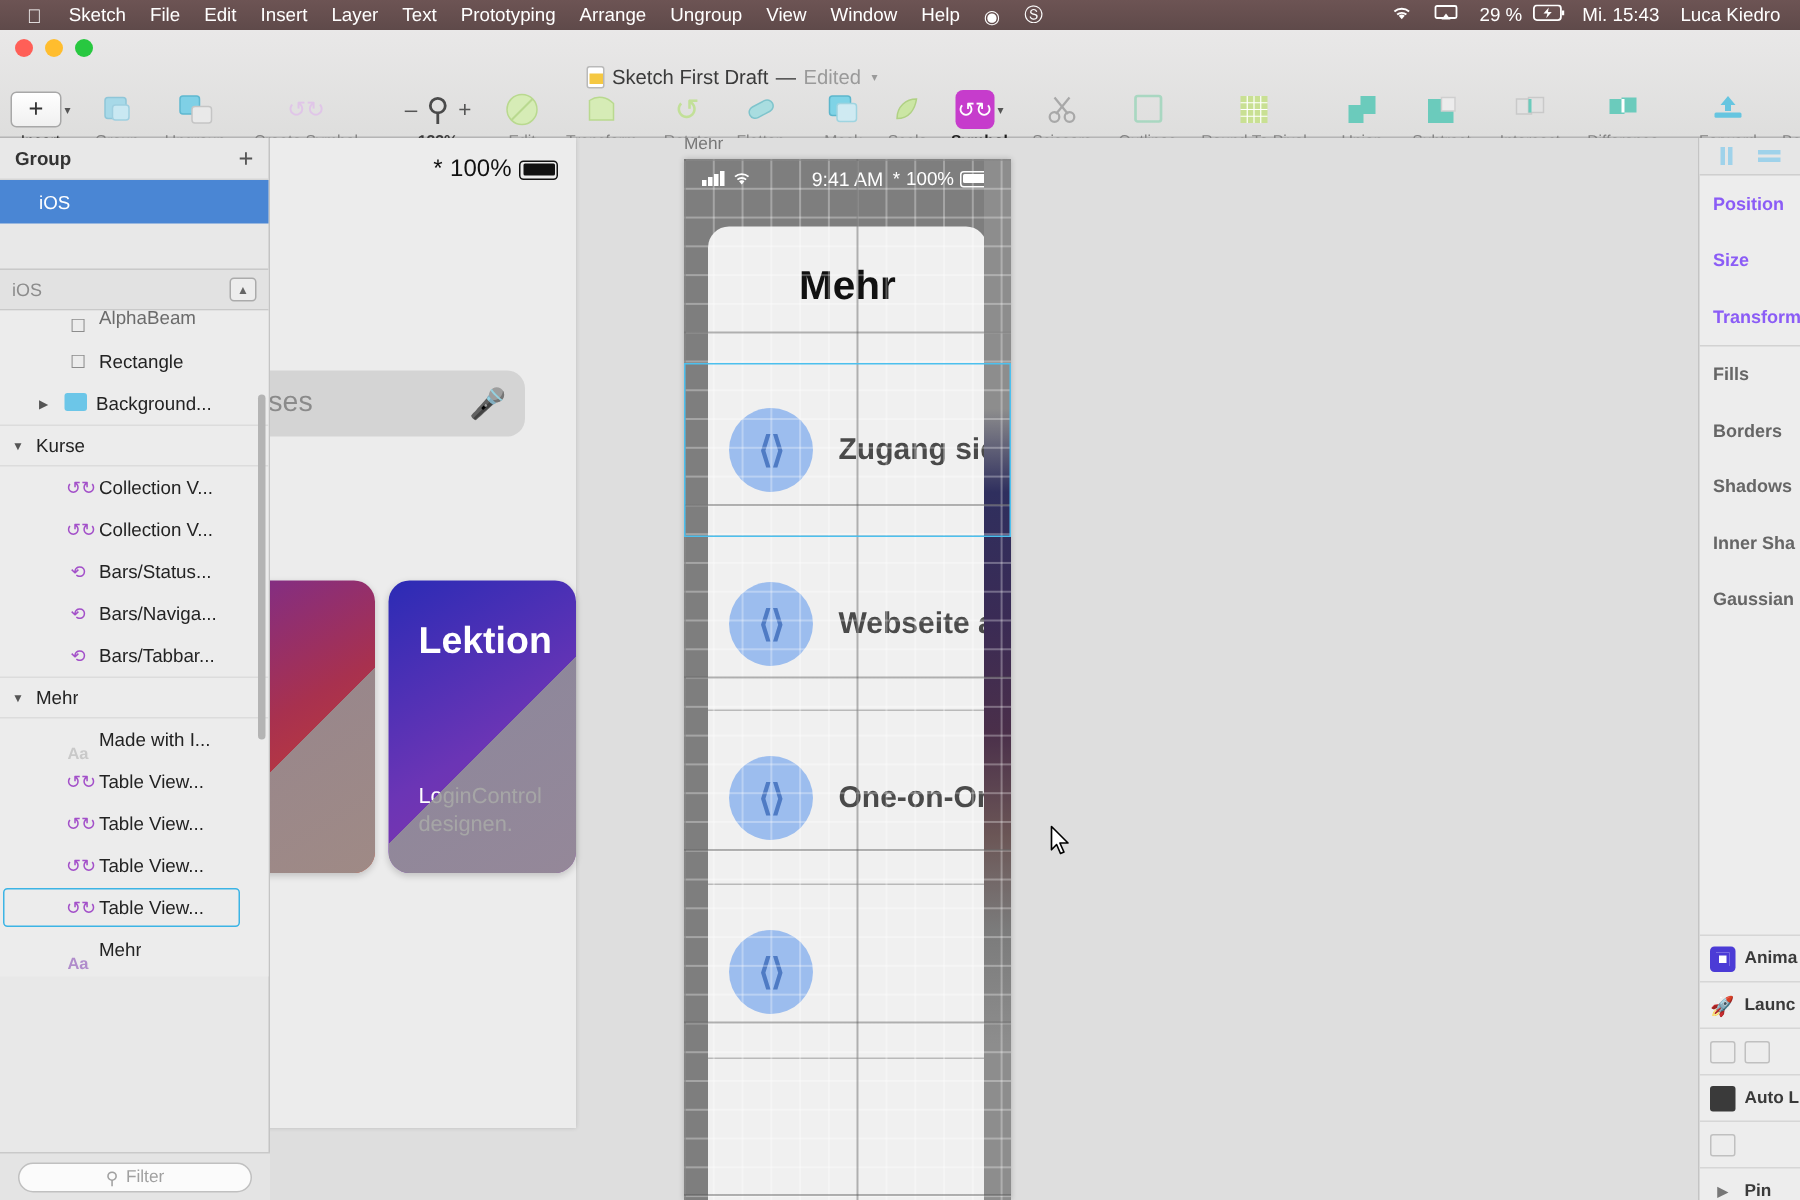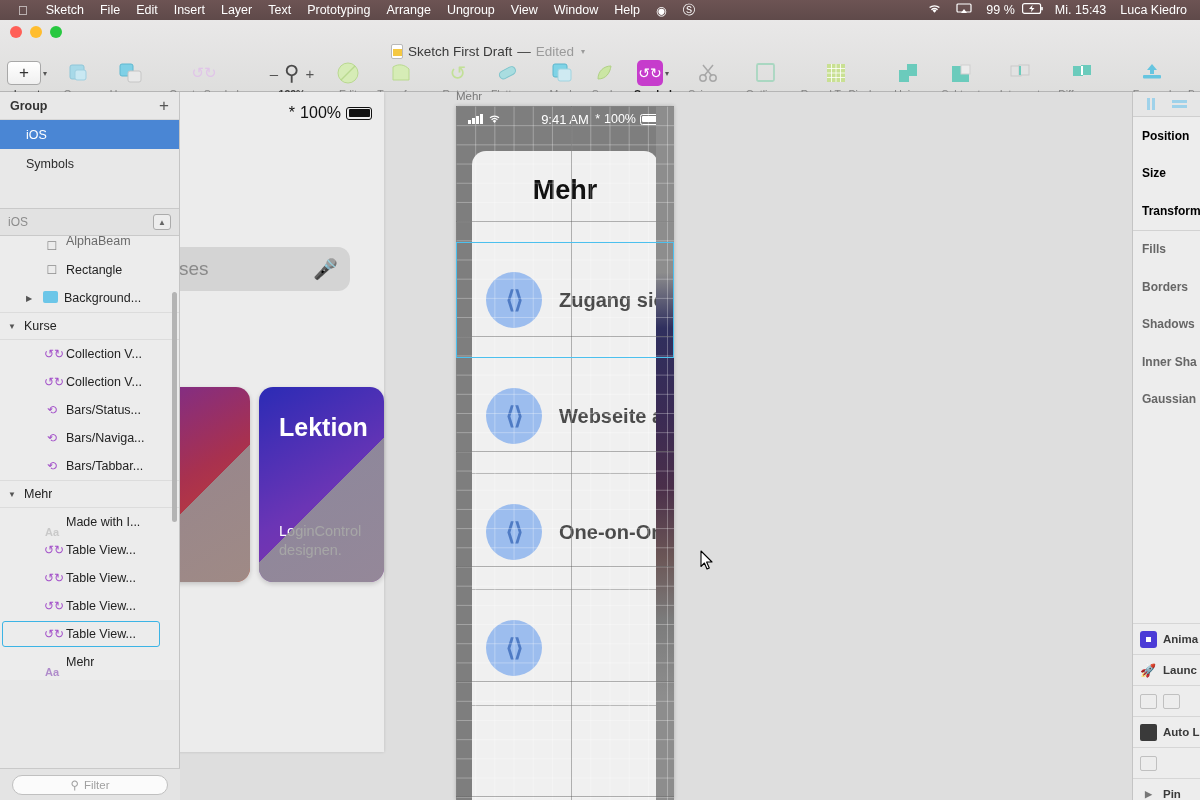"99 %" span.mb-item { text: 99 -> 29 }
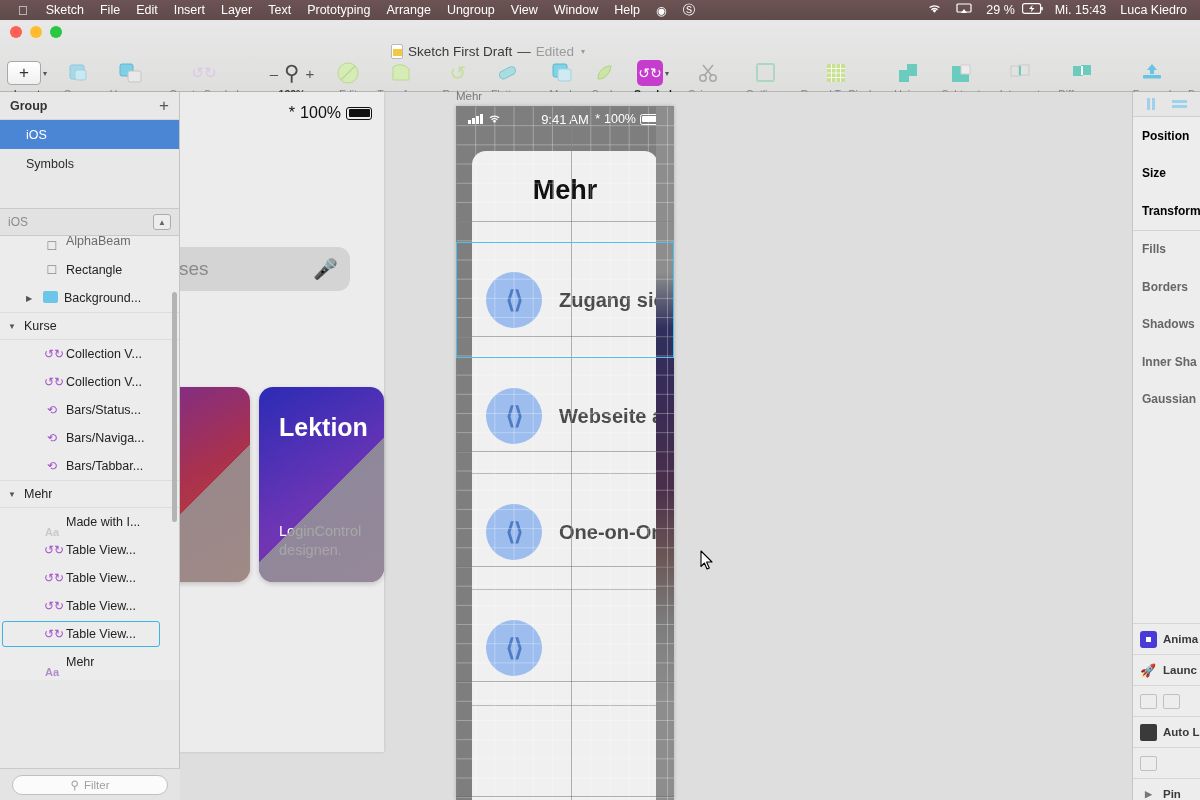"Position" .insp-sec { color: #000000 -> #8b5cf6 }
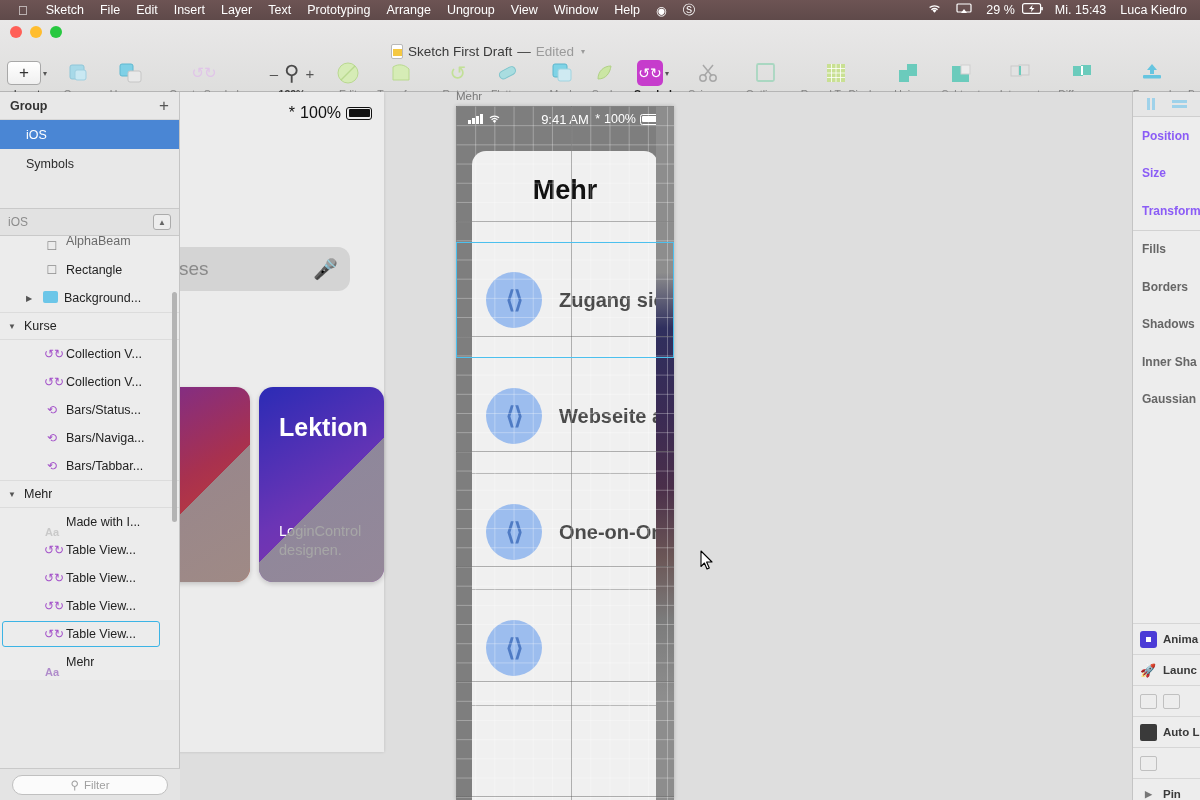"Symbols" div.page-row { html: <div> <span>Symbols</span> </div> -> none }
